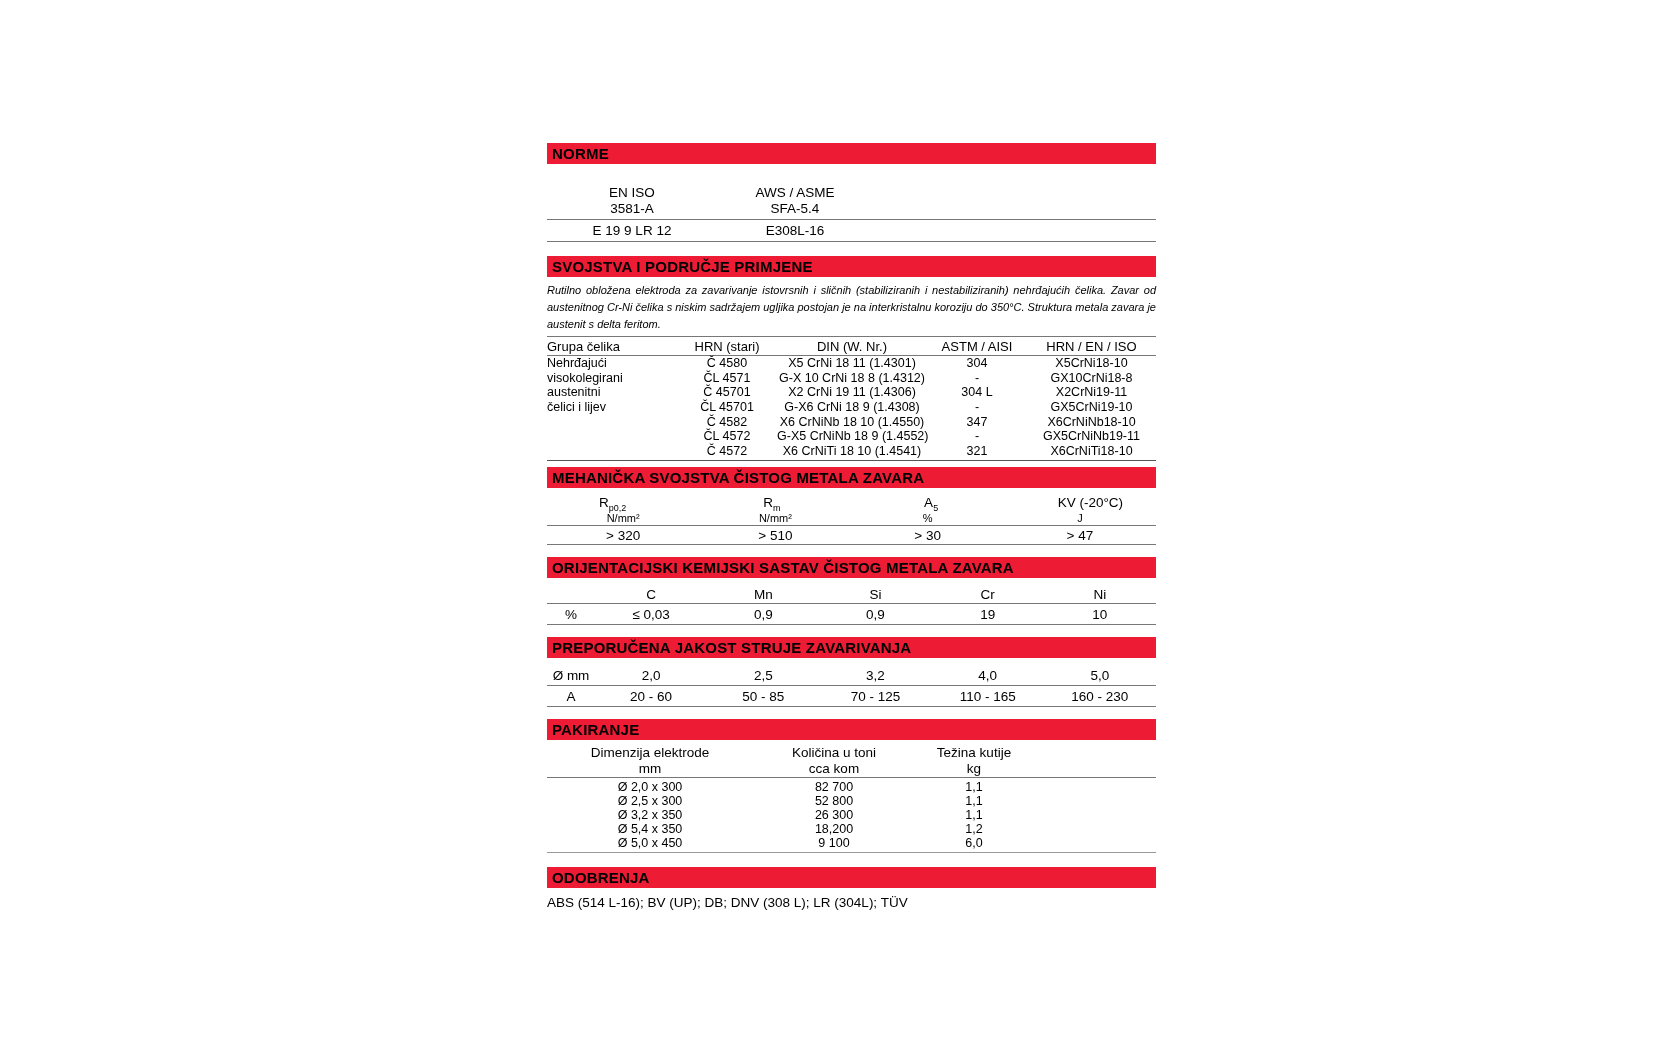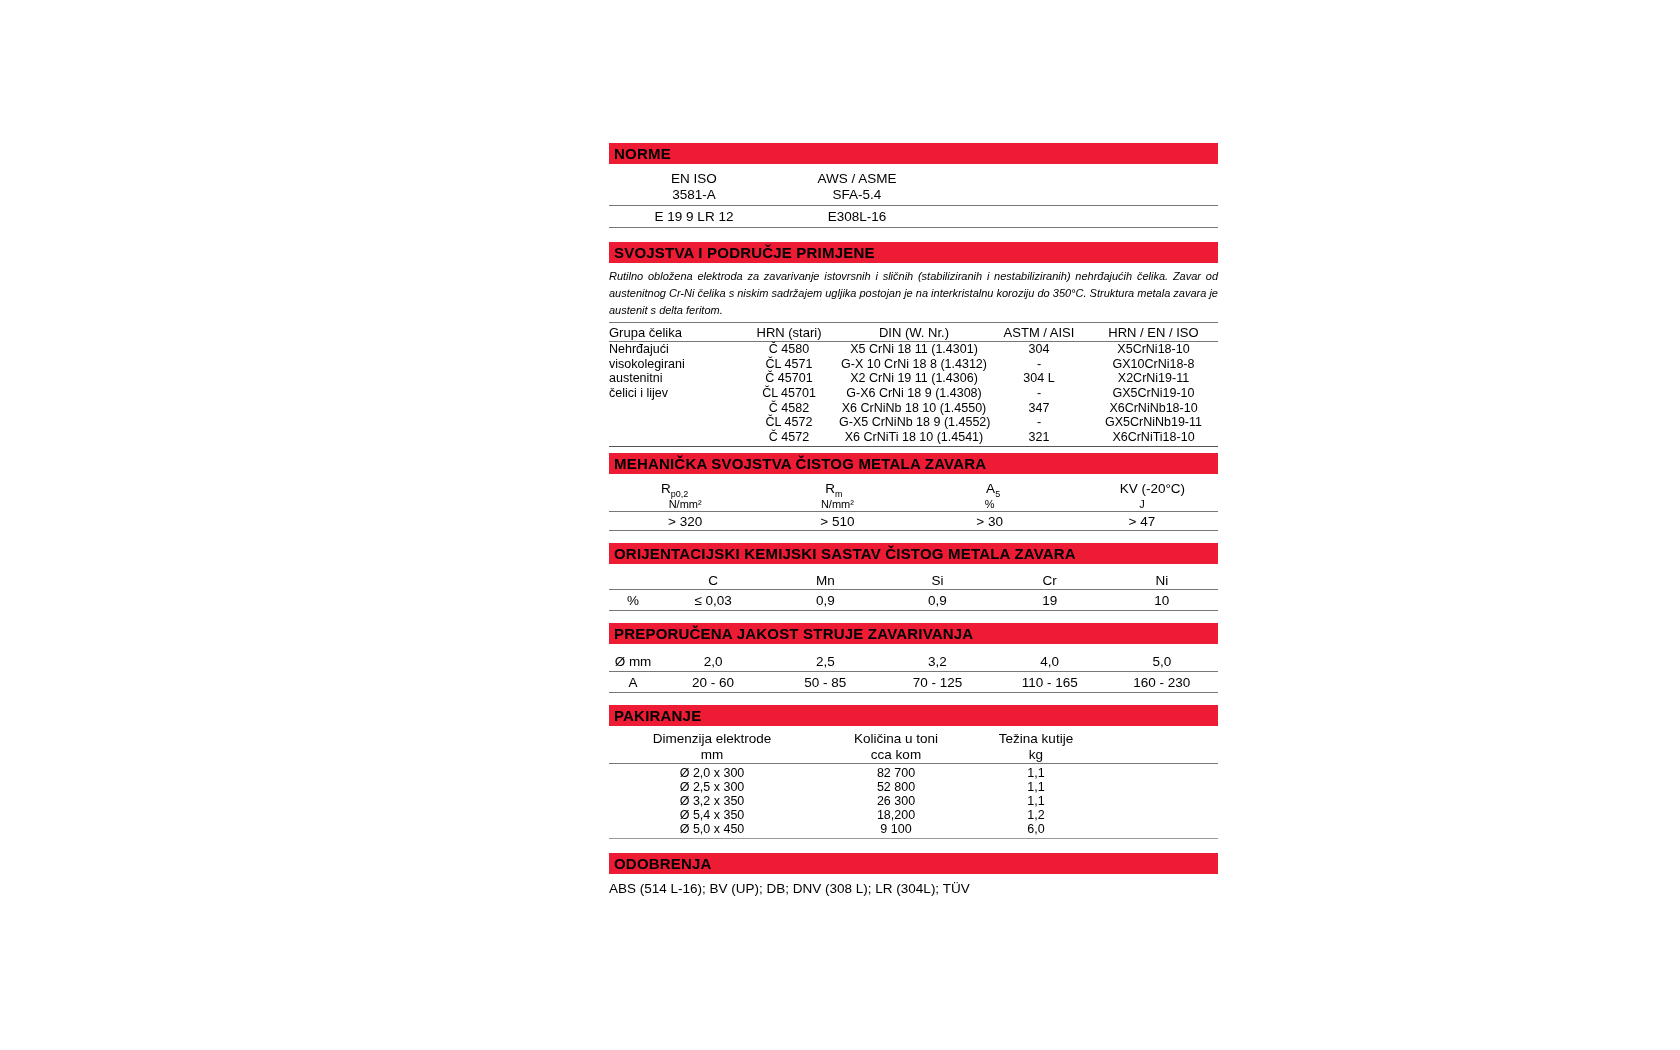"NORME" .sheet { left: 609px -> 547px }
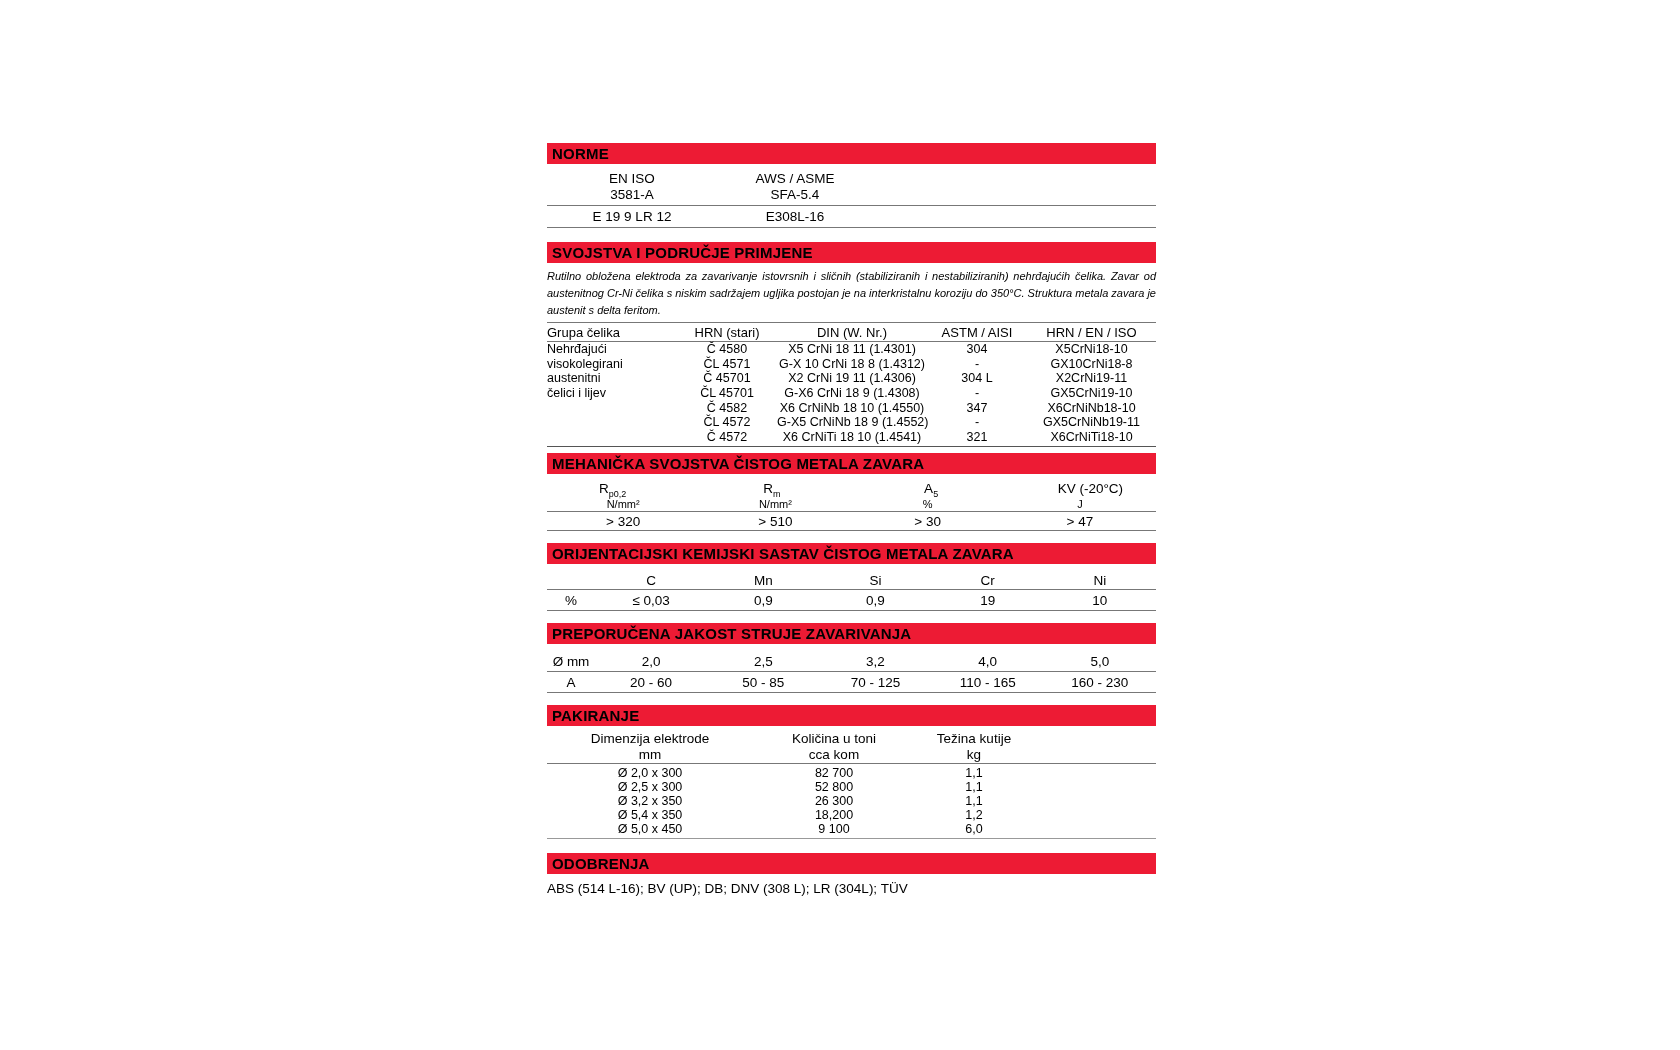"EN ISO" .norme-head { margin-top: 7px -> 21px }
